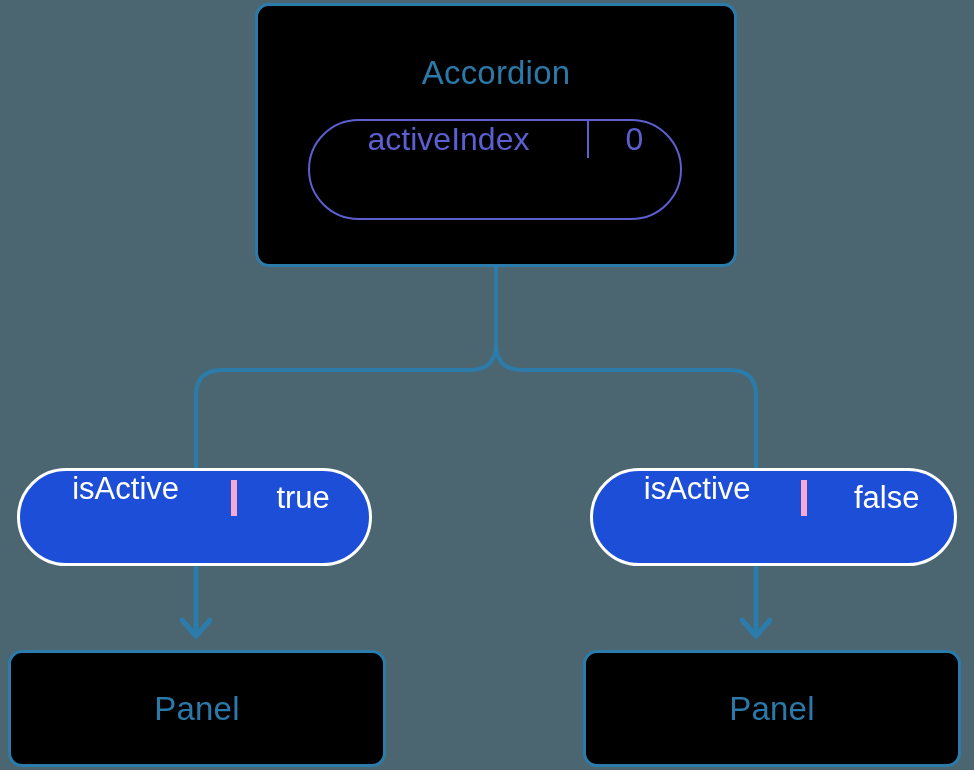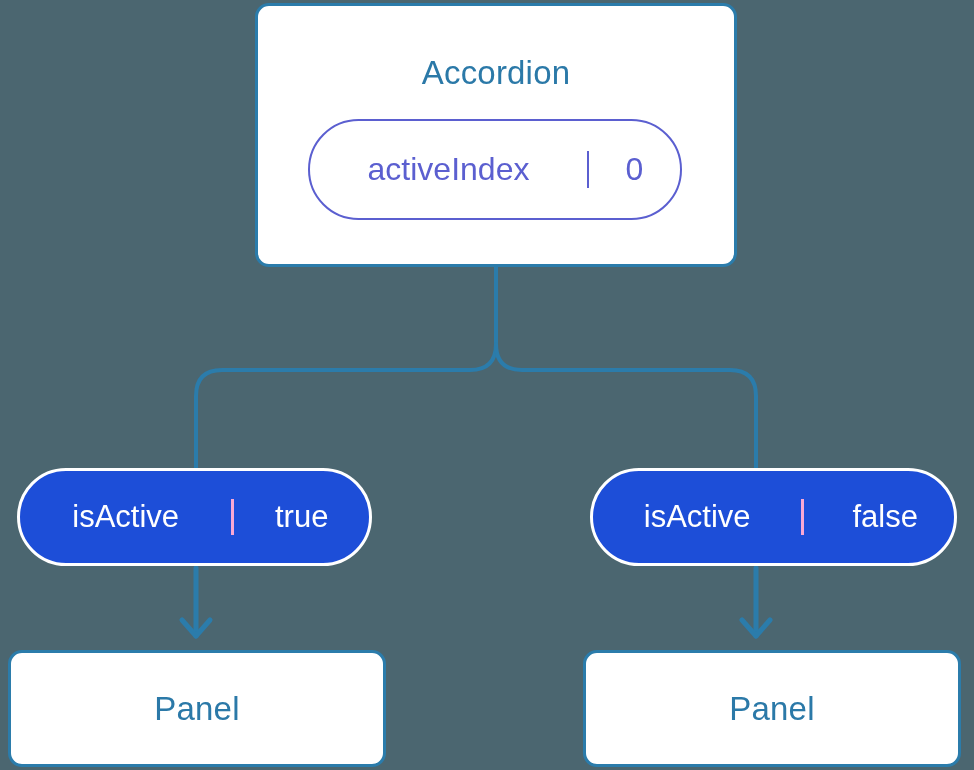"Accordion" .card { background: #ffffff -> #000000 }
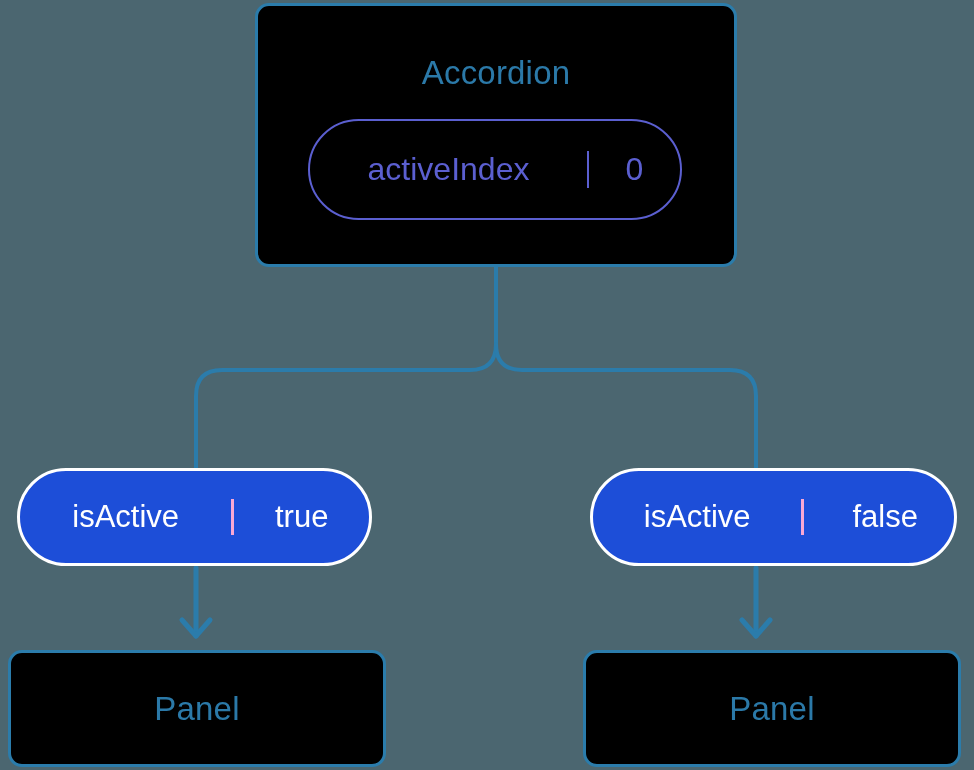"activeIndex" .pill { align-items: center -> flex-start }
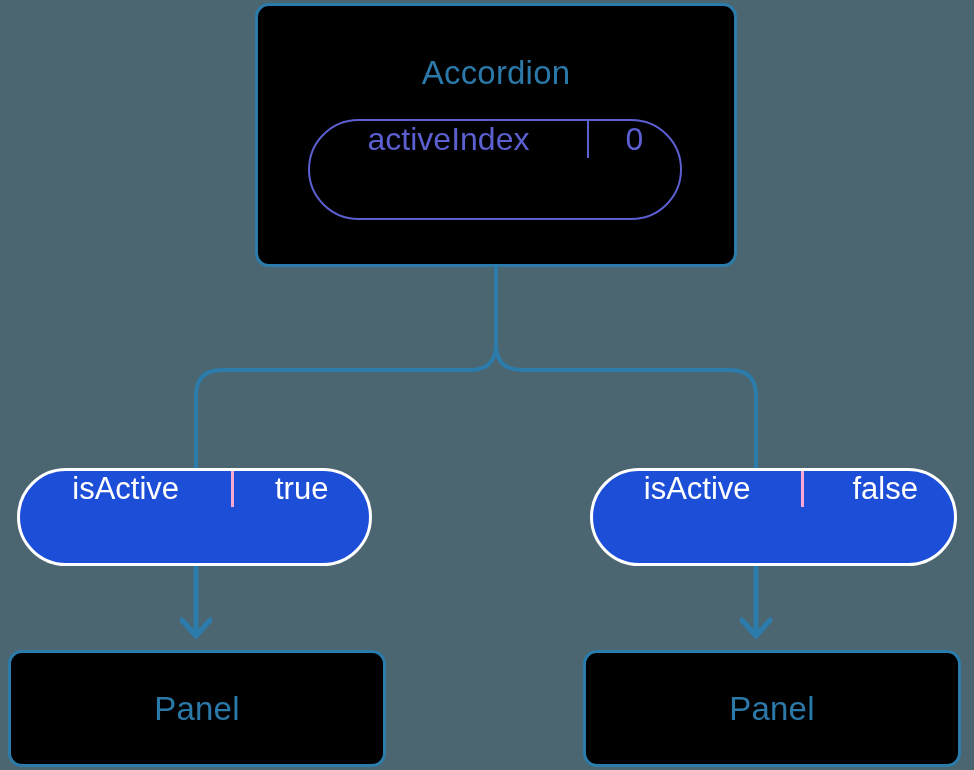"true" .pill.filled .pill-val { border-left: 3px solid #f9a8d4 -> 6px solid #f9a8d4; margin-top: none -> 9px }
